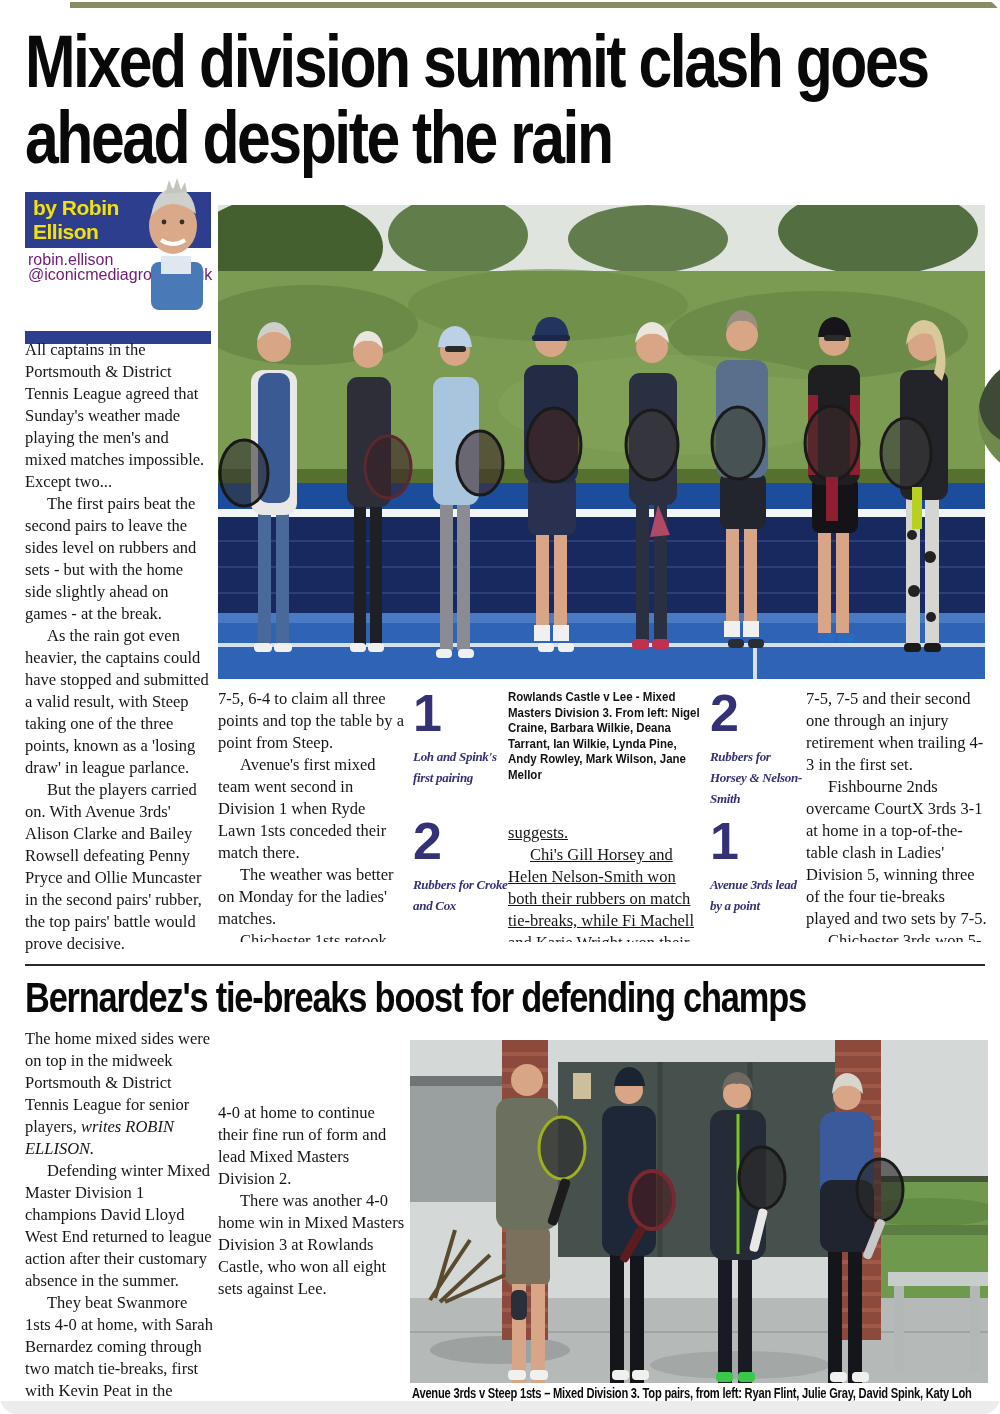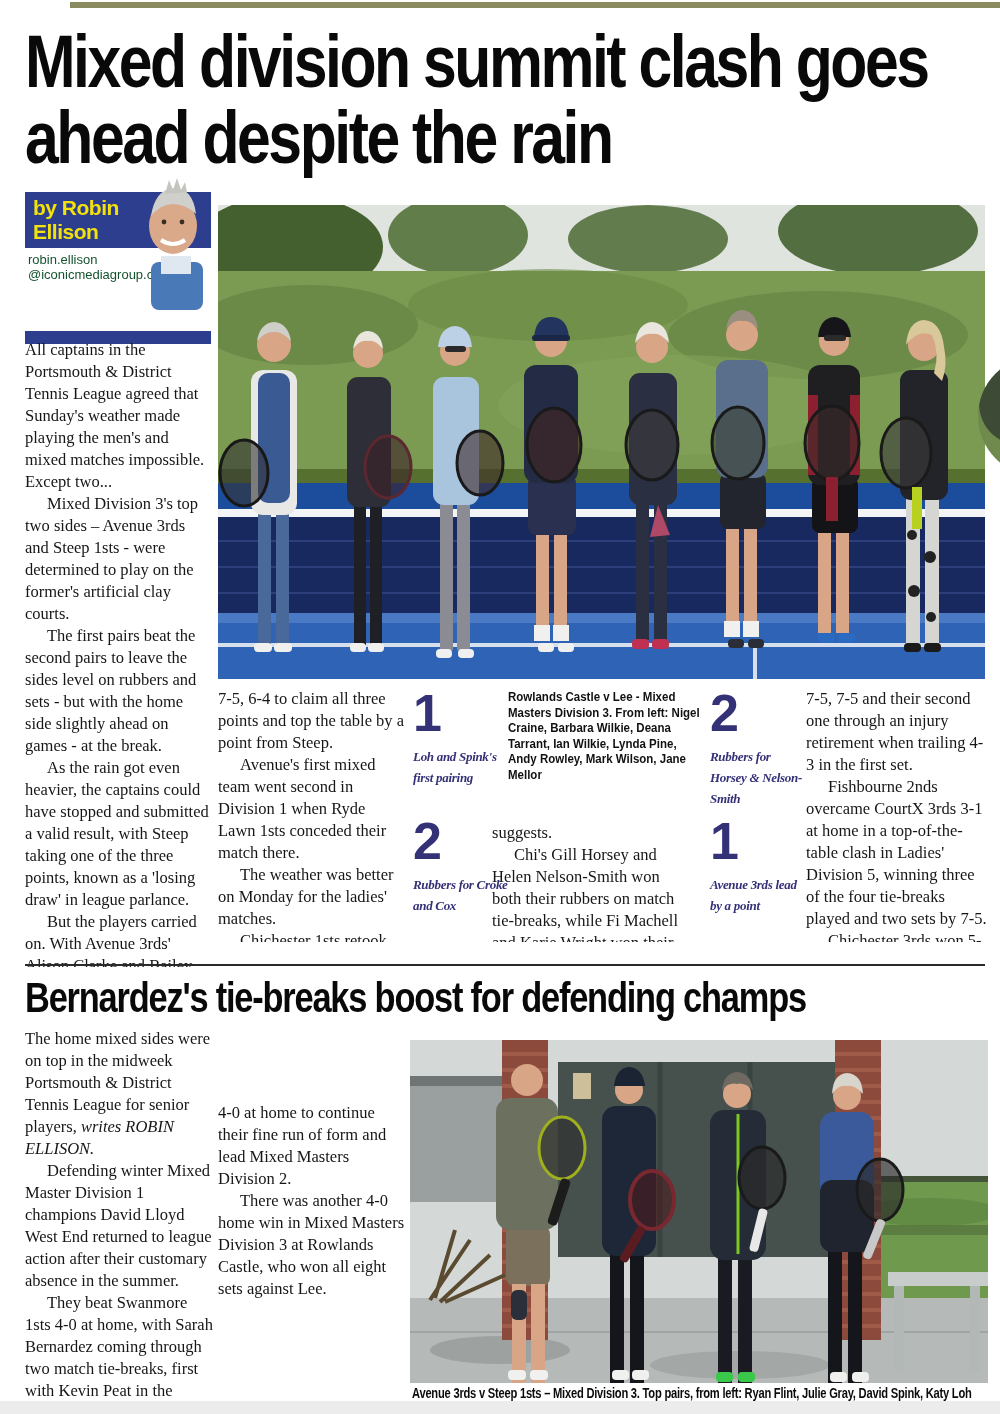"Mixed division summit clash goes" .page { border-radius: none -> 17px }
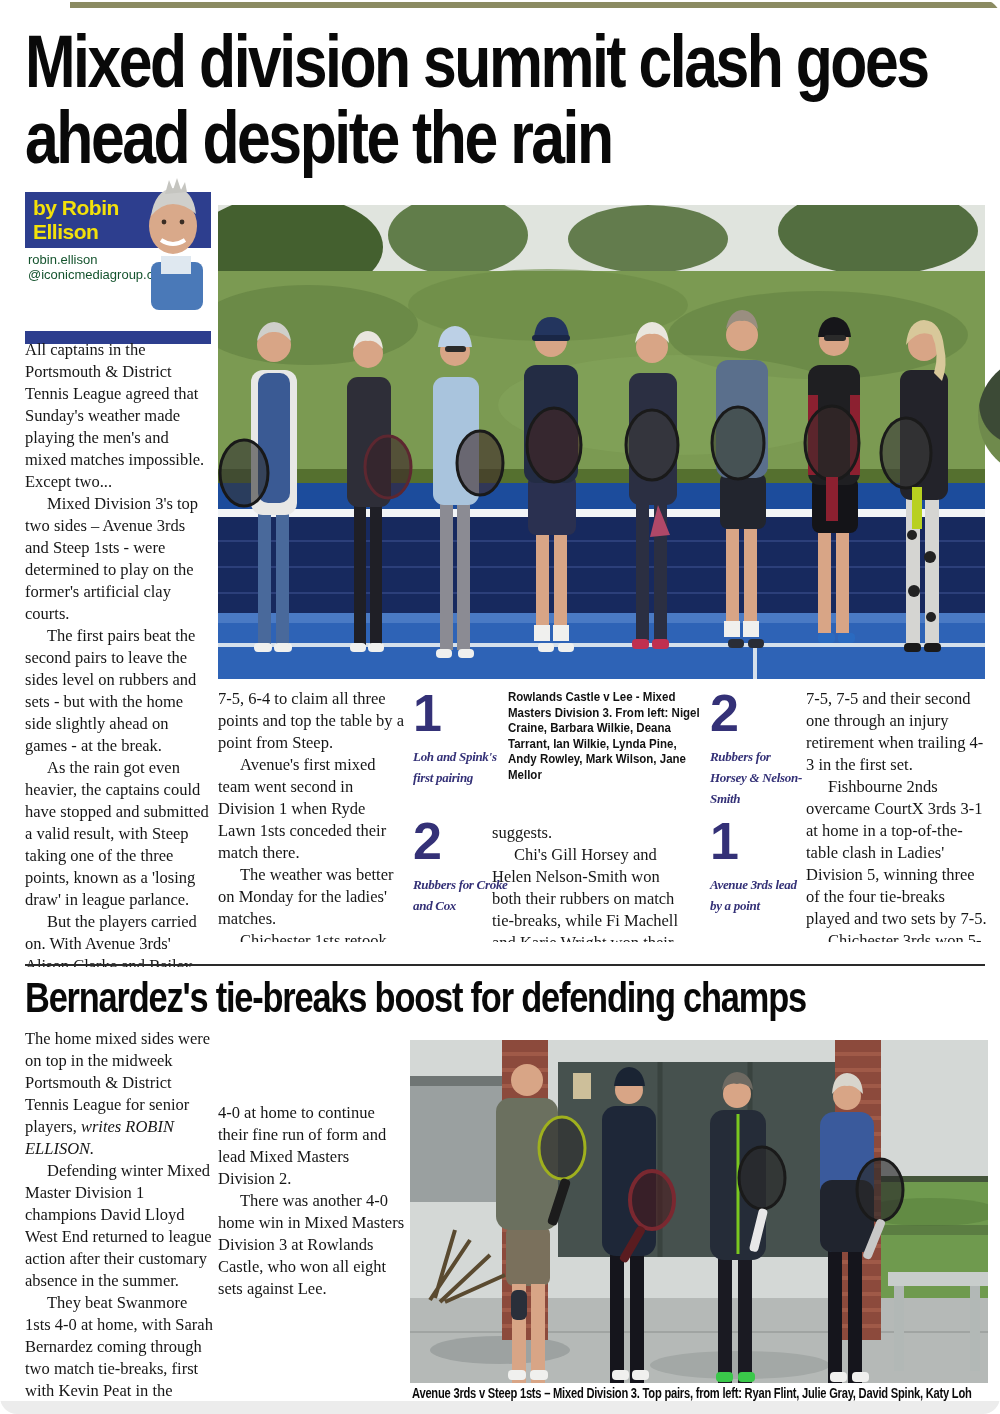"robin.ellison" .byline .email { color: #14532d -> #701a75; font-size: 13px -> 16px }
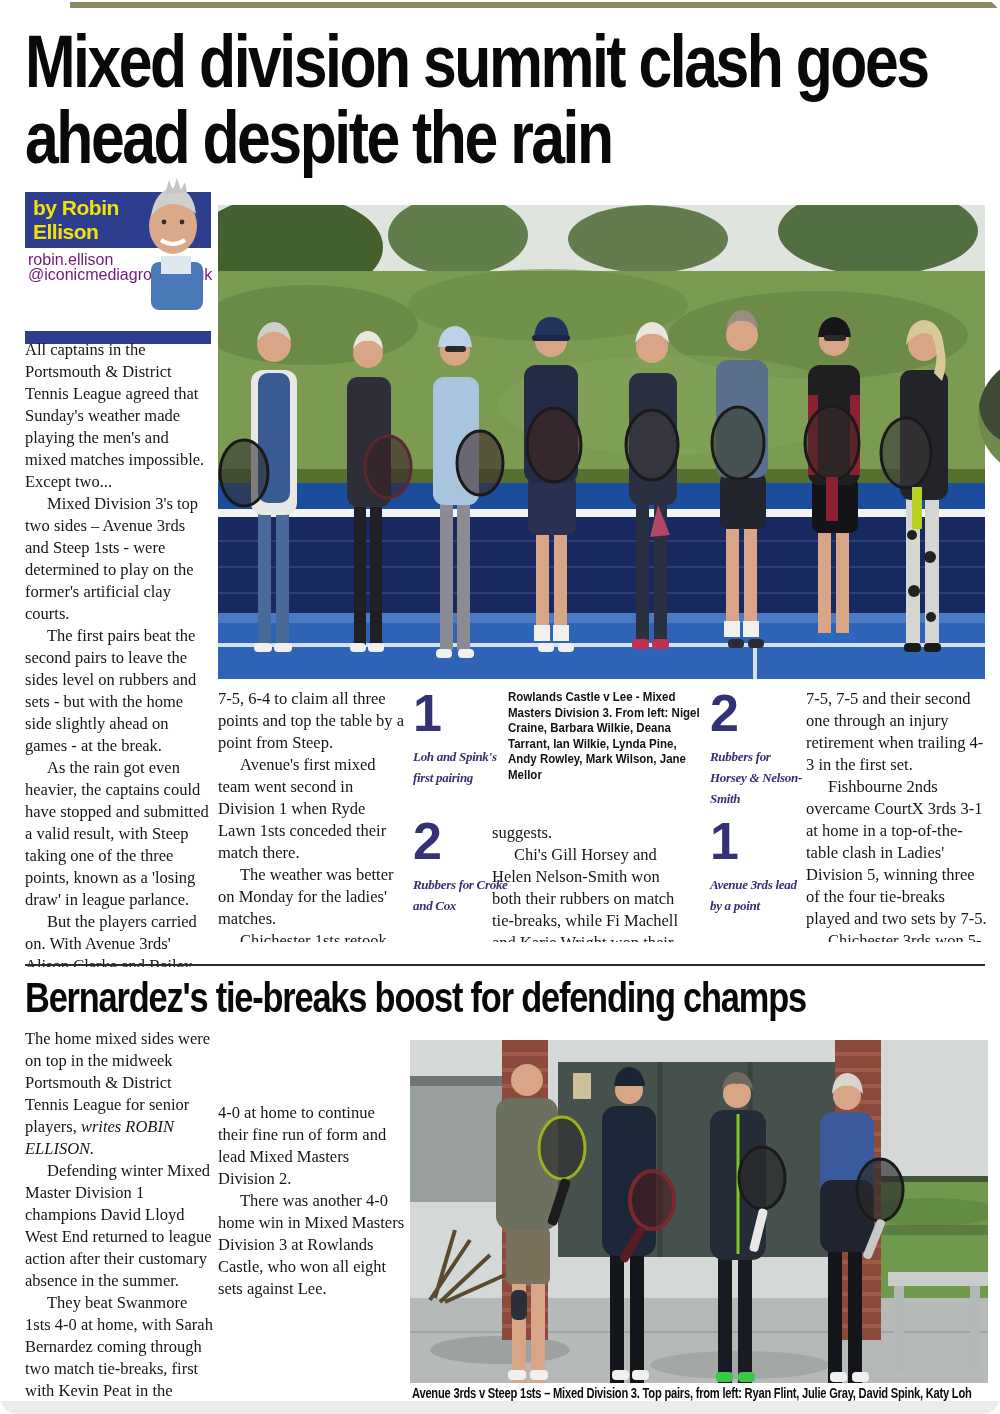"Mixed Division 3's top two" p { html: <p>Mixed Division 3's top two sides – Avenue 3rds and Steep 1sts - were determined to play on the former's artificial clay courts.</p> -> none }
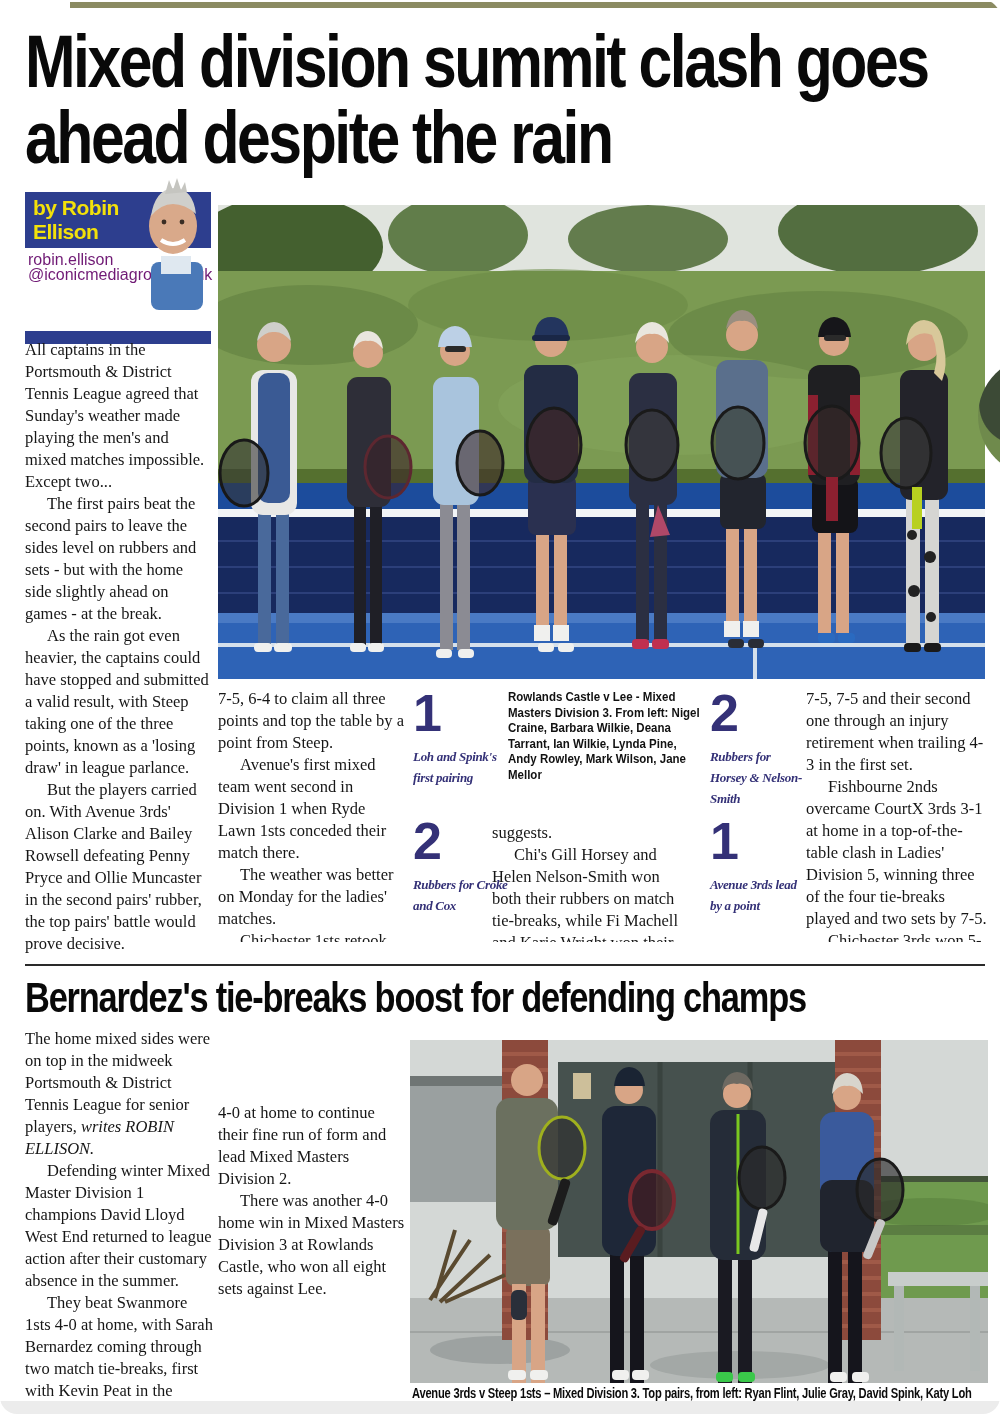"suggests." .c3a { left: 492px -> 508px; text-decoration: none -> underline }
